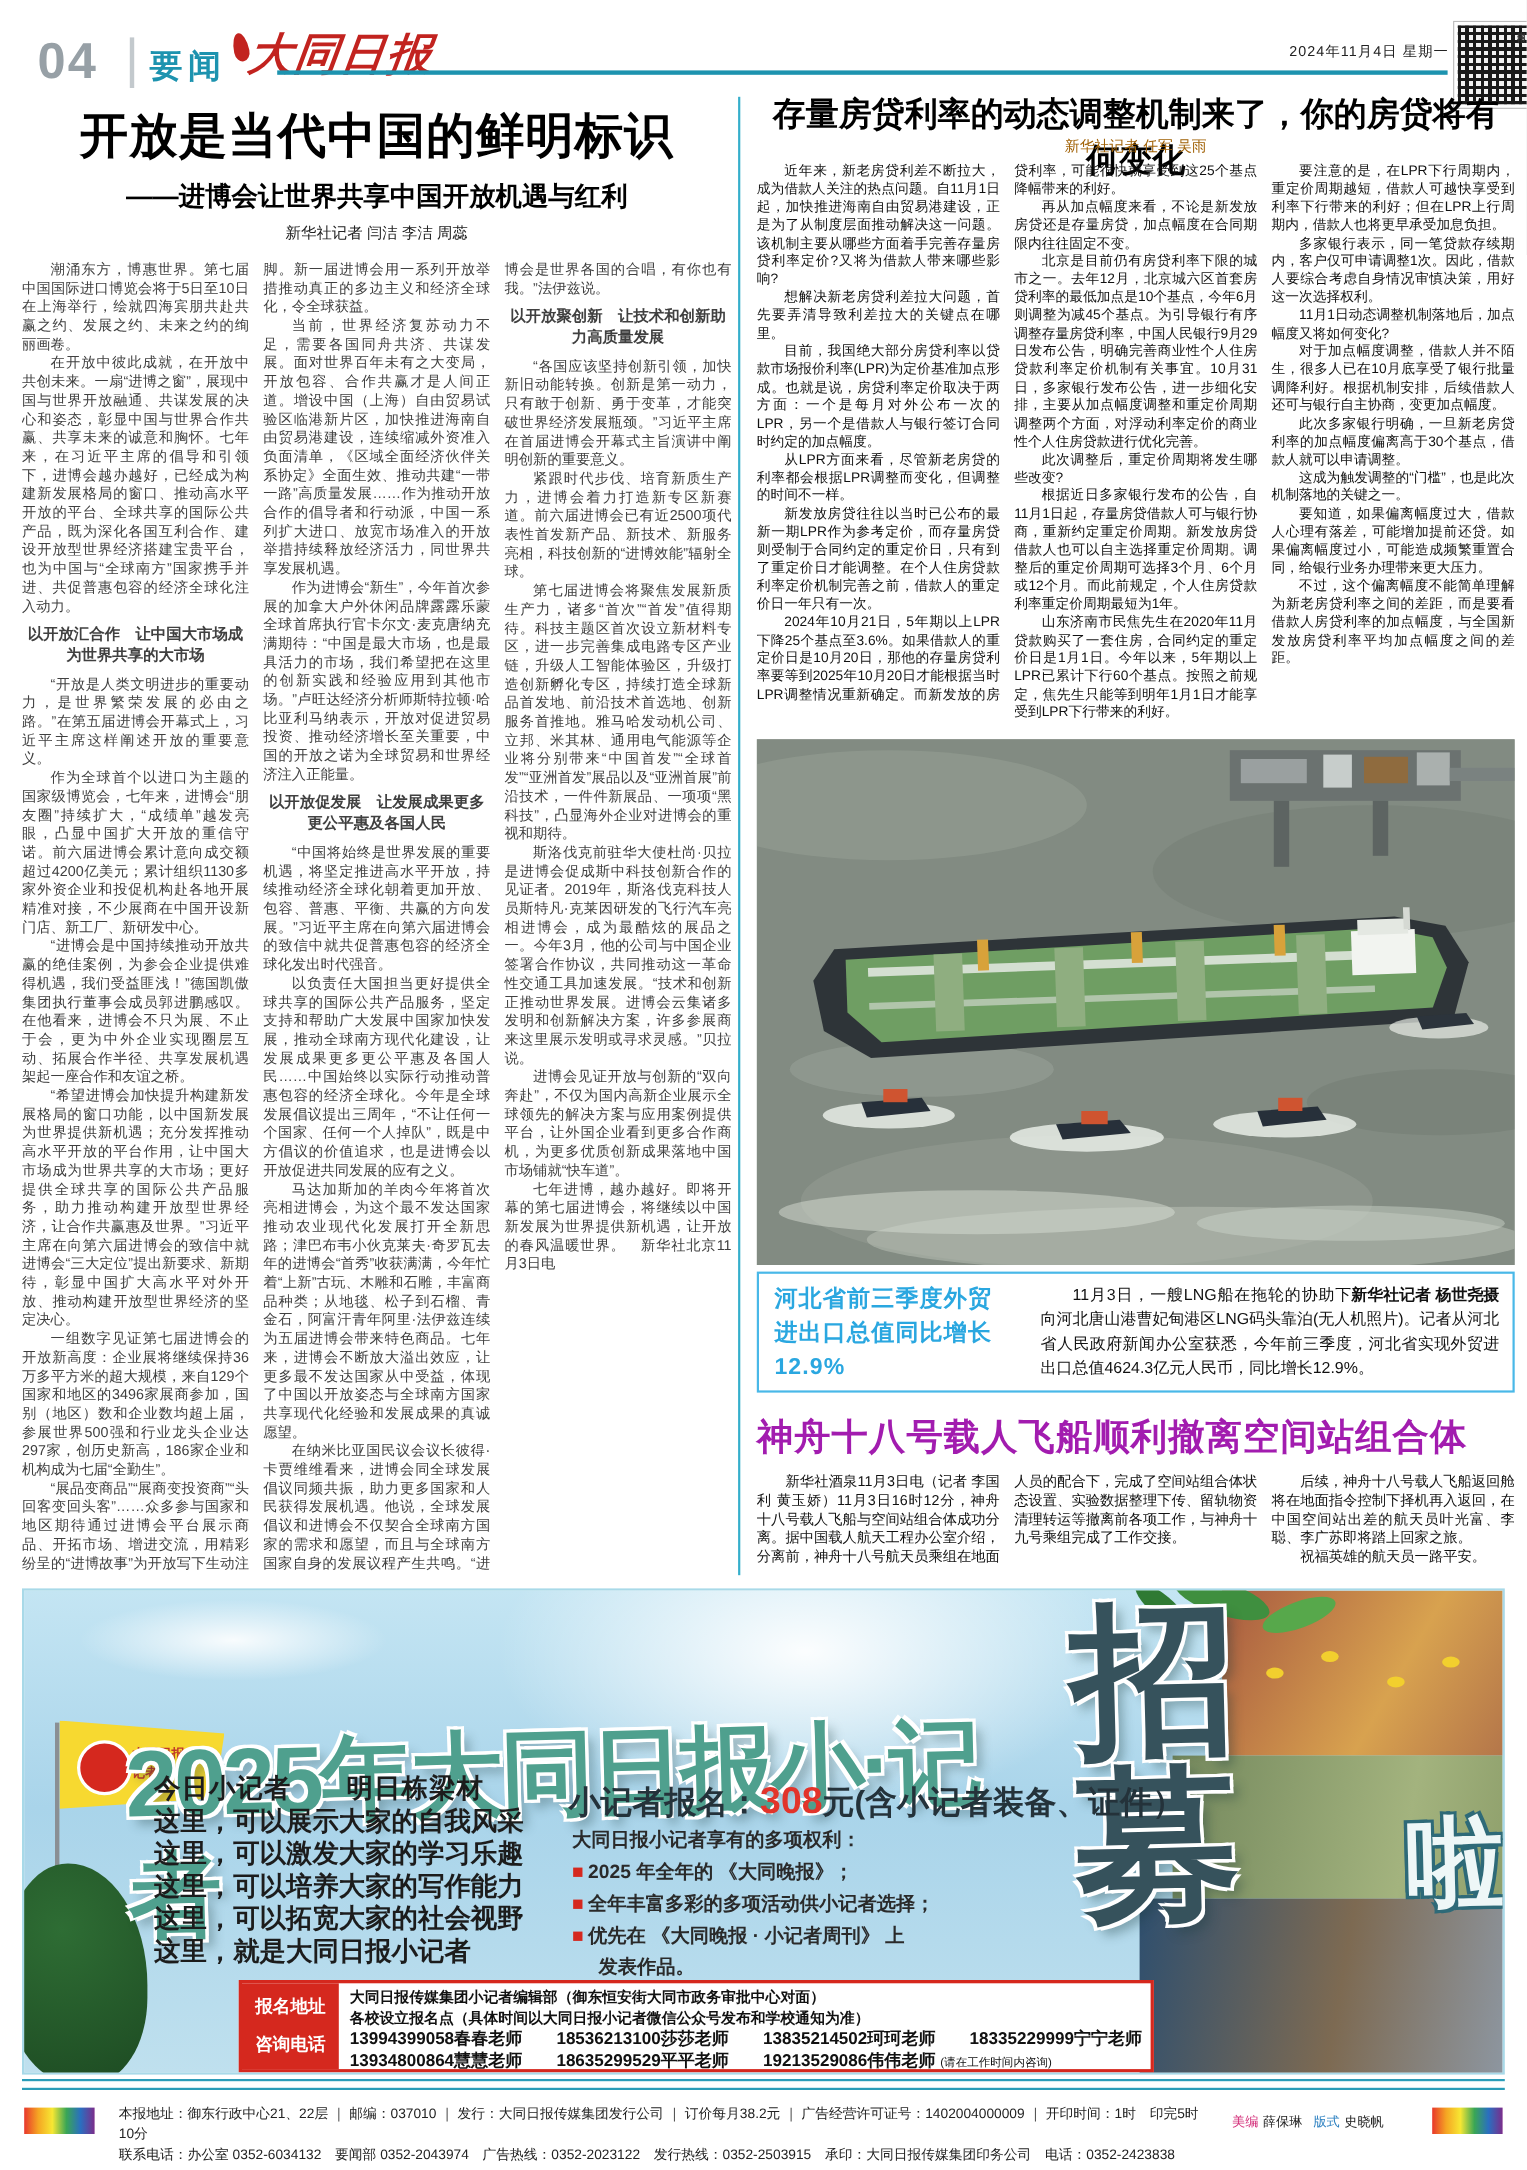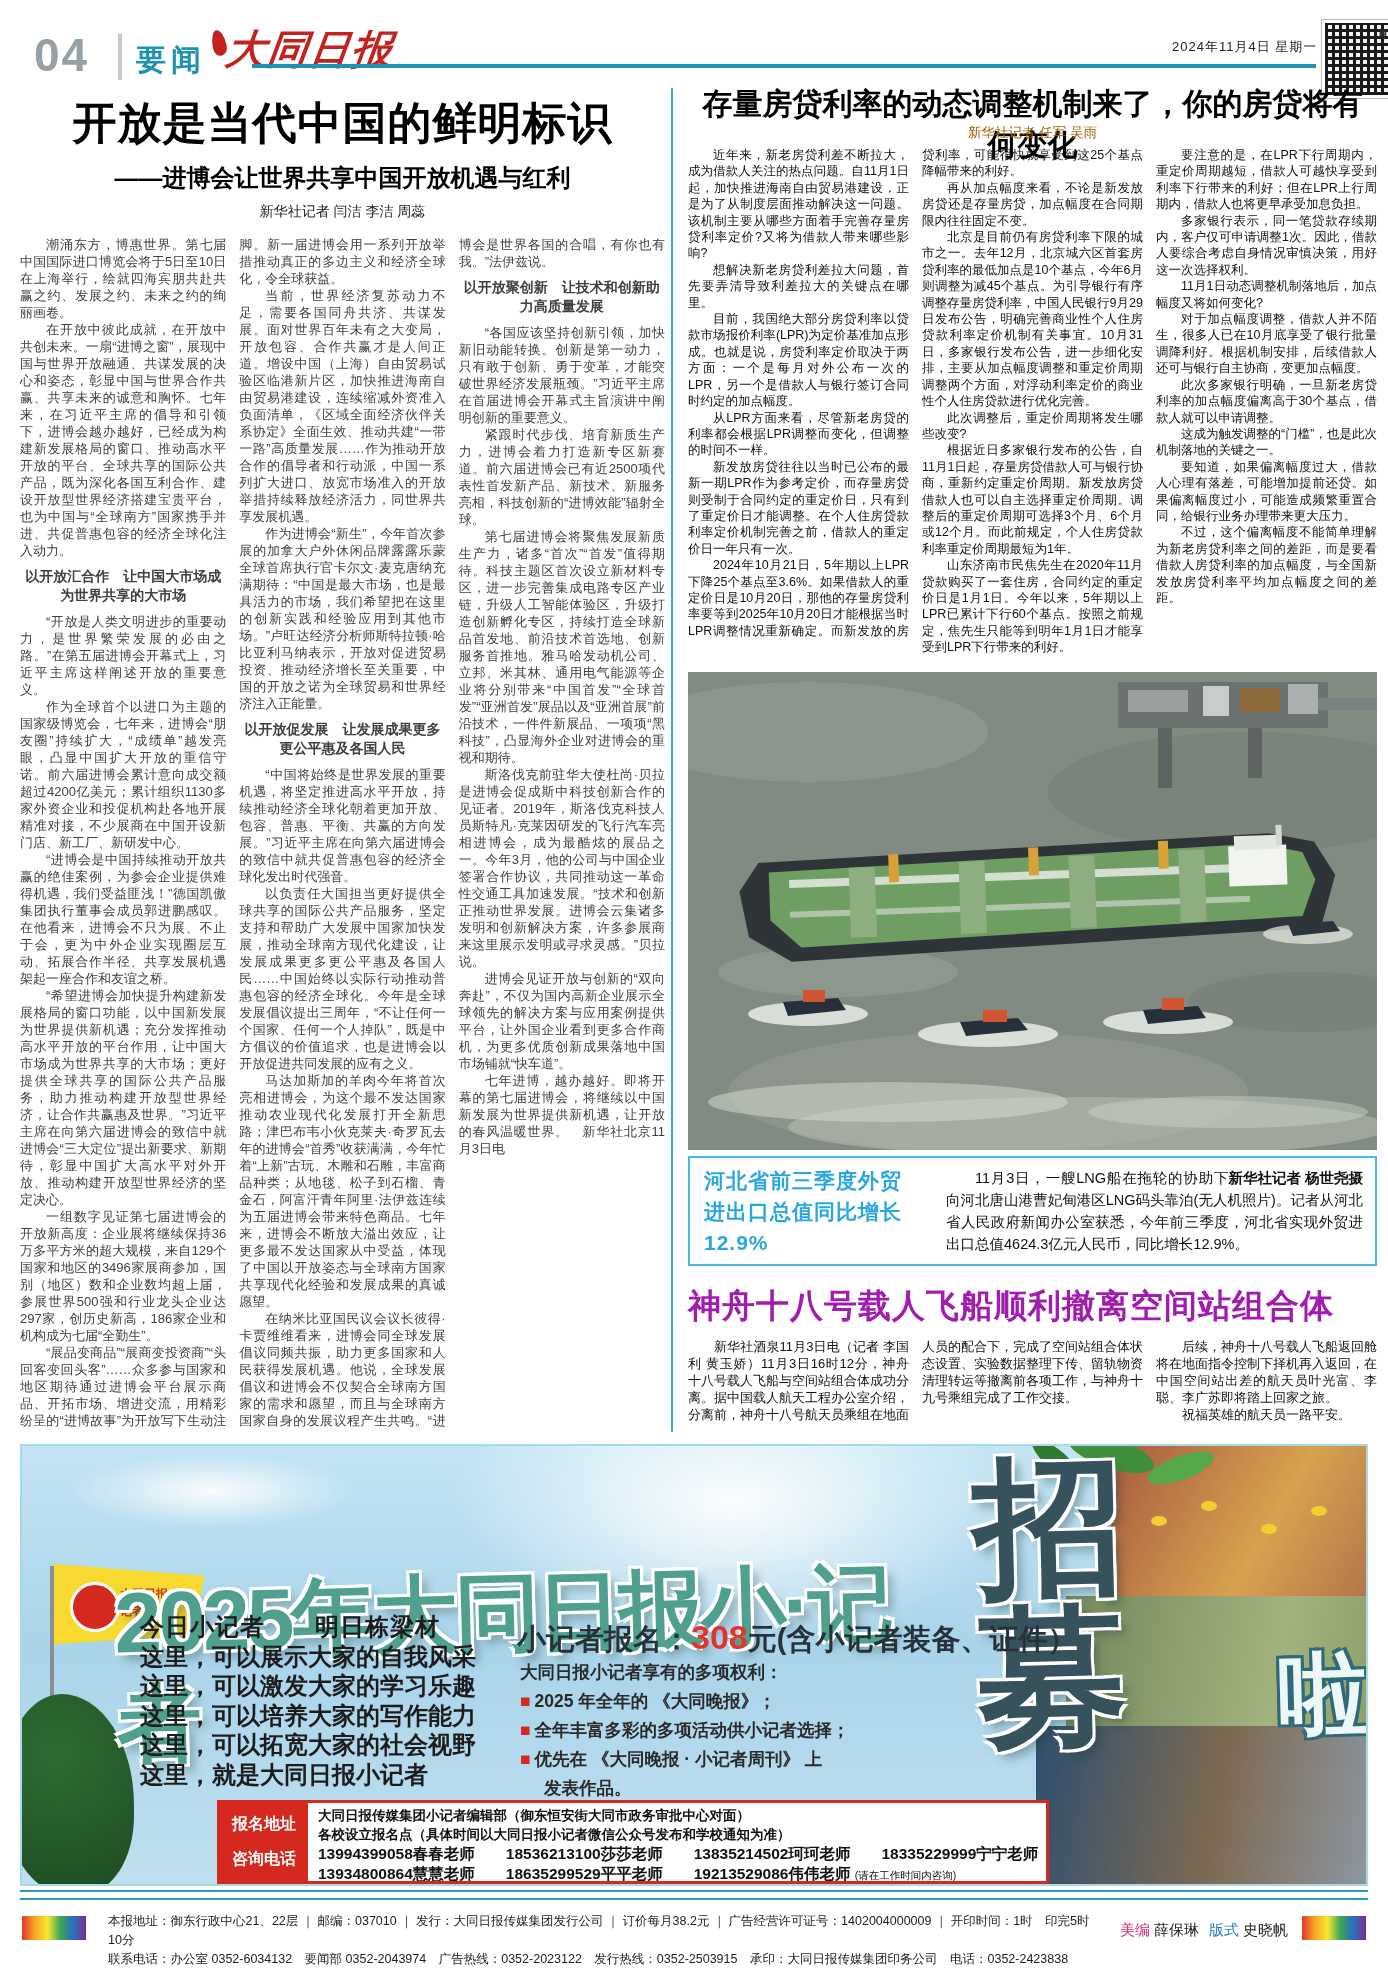"美编 薛保琳 版式 史晓帆" .ft-credits { font-size: 15px -> 12px }
